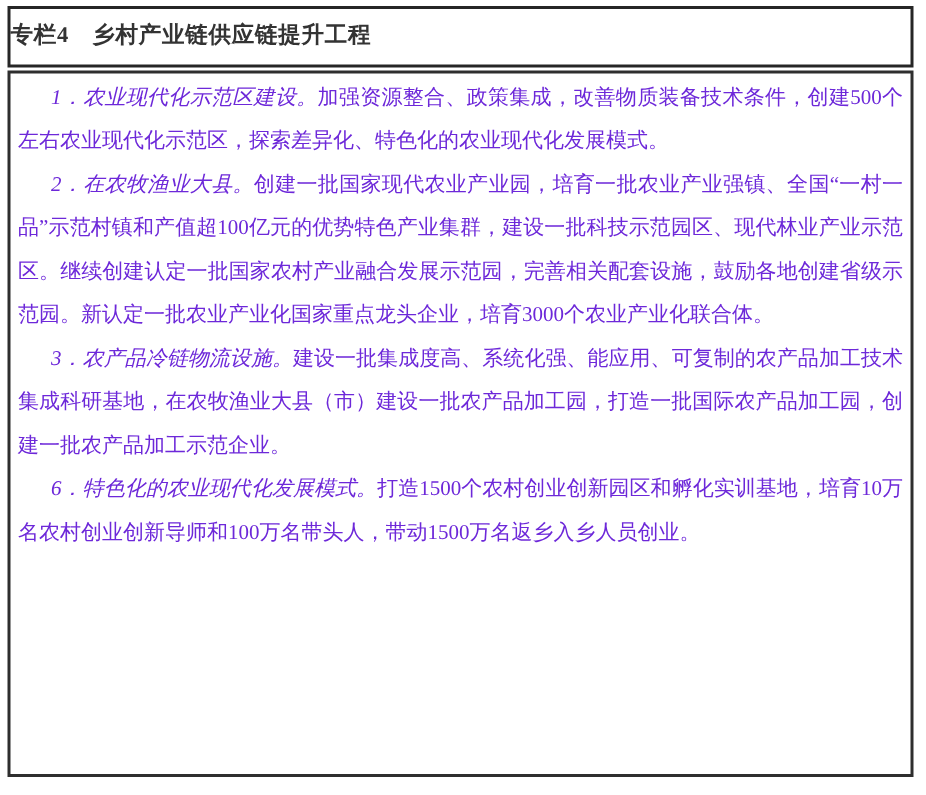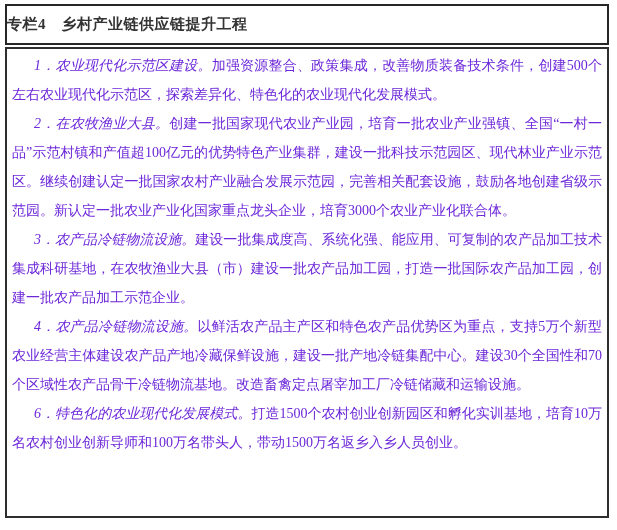"4．农产品冷链物流设施。以鲜活农产品主产区和特色农产品优势区为重点，支持5万个新" p.item { html: <p><span>4．</span><span>农产品冷链物流设施。</span><span>以鲜活农产品主产区和特色农产品优势区为重点，支持5万个新型农业经营主体建设农产品产地冷藏保鲜设施，建设一批产地冷链集配中心。建设30个全国性和70个区域性农产品骨干冷链物流基地。改造畜禽定点屠宰加工厂冷链储藏和运输设施。</span></p> -> none }
